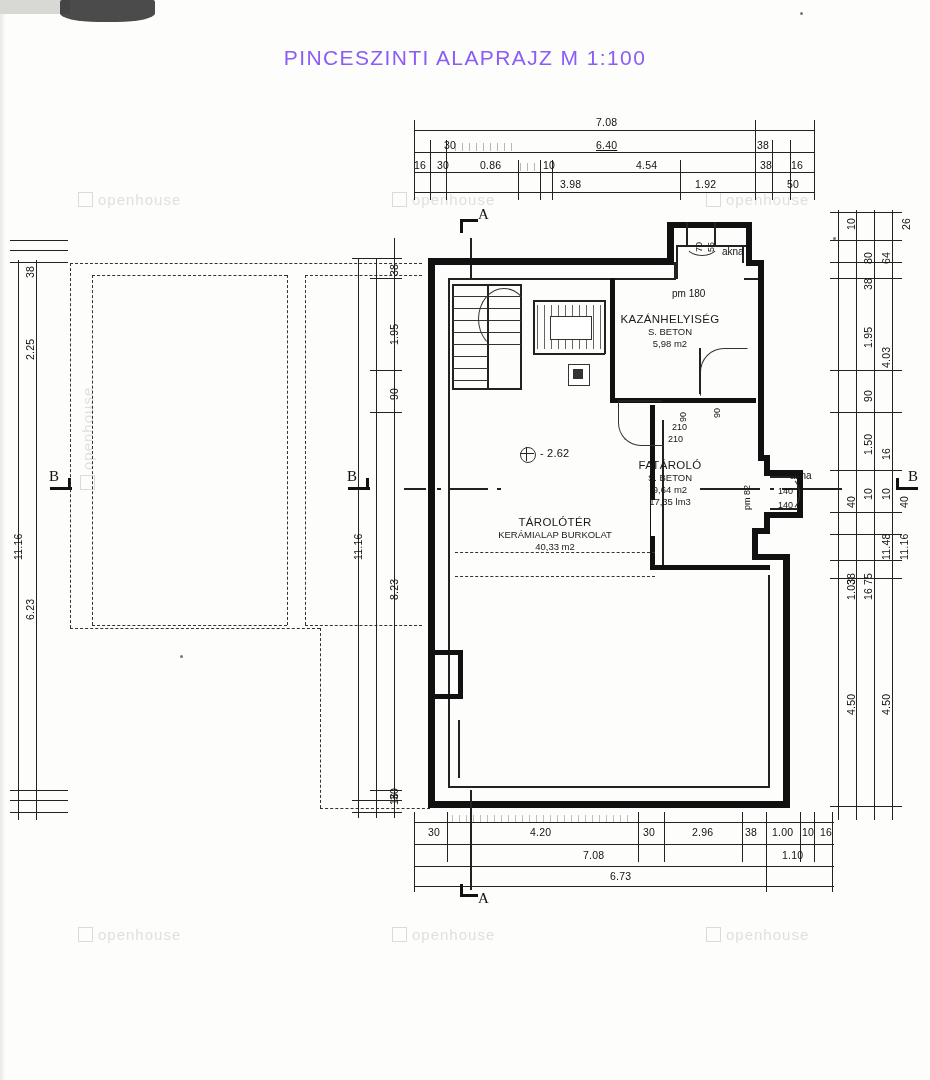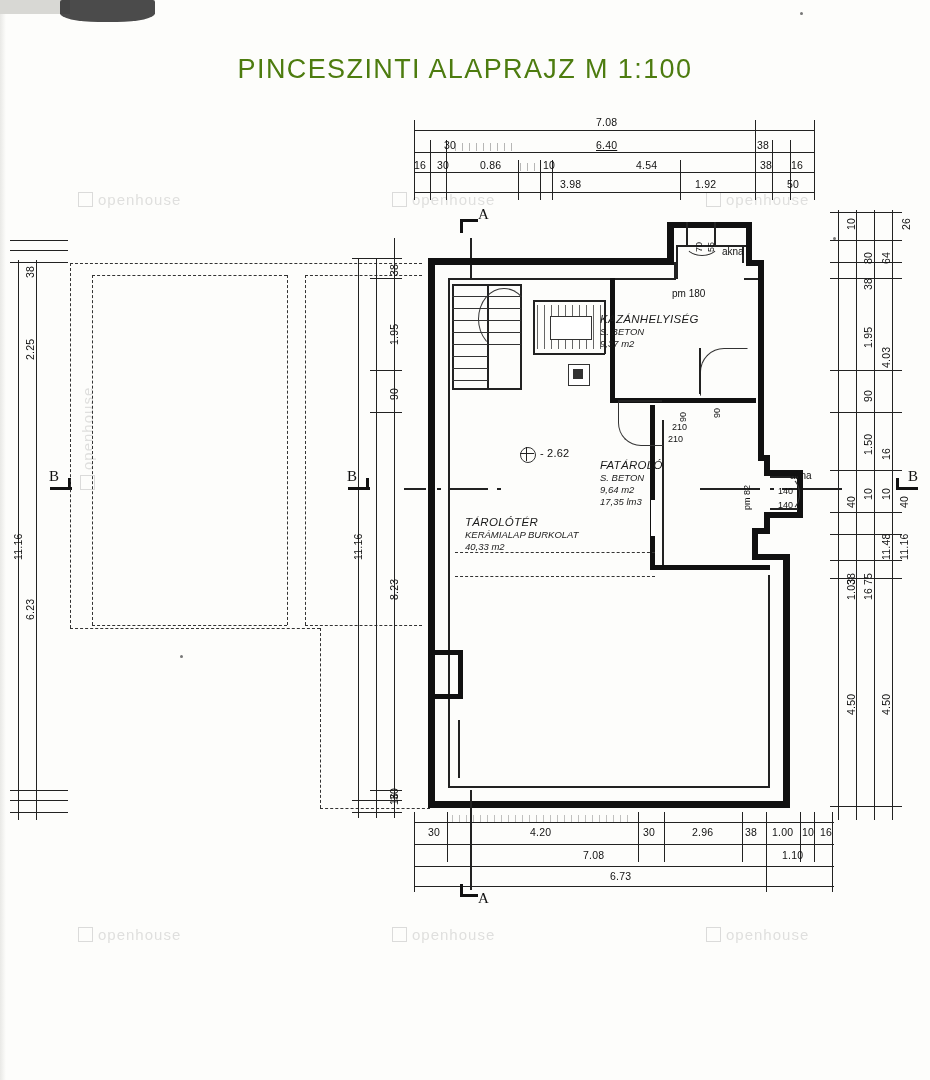"PINCESZINTI ALAPRAJZ M 1:100" .title { color: #4d7c0f -> #8b5cf6; font-size: 27px -> 21px; top: 54px -> 46px }
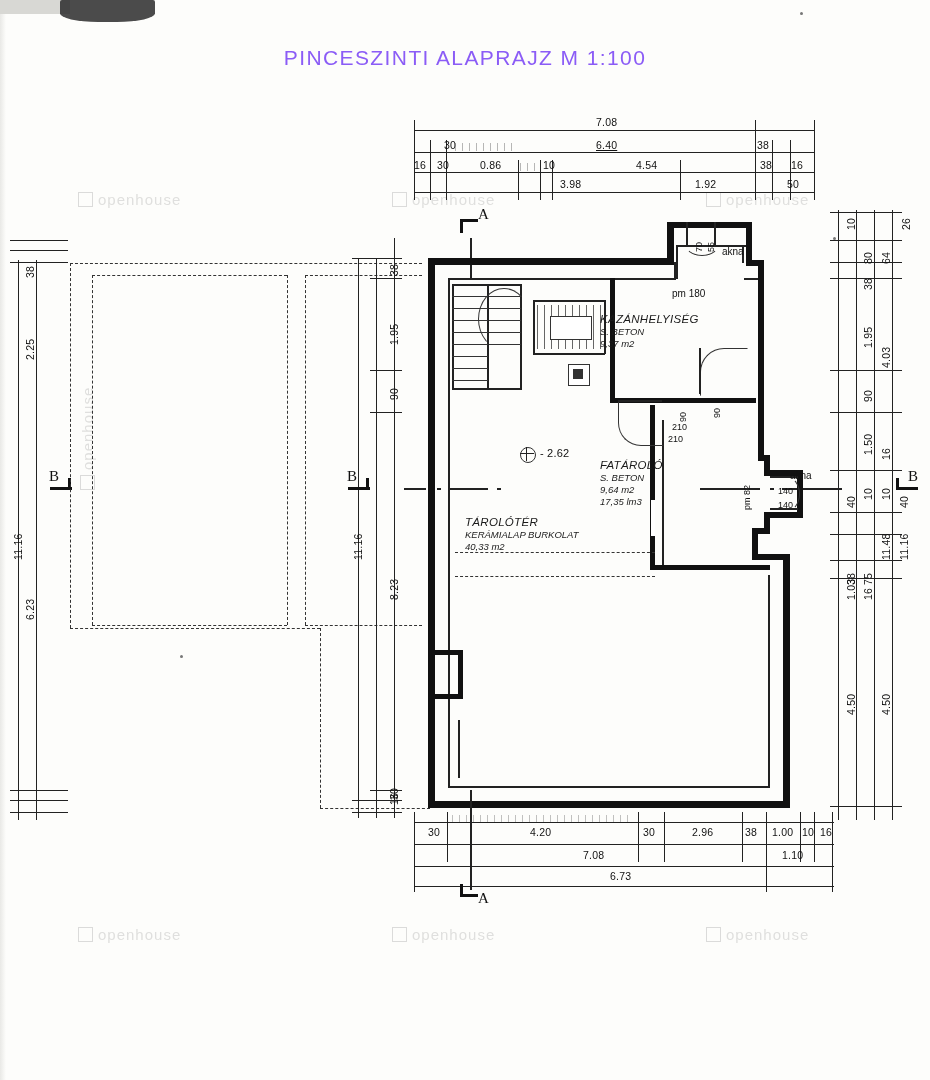"KAZÁNHELYISÉG" .room { font-style: italic -> none; text-align: left -> center }
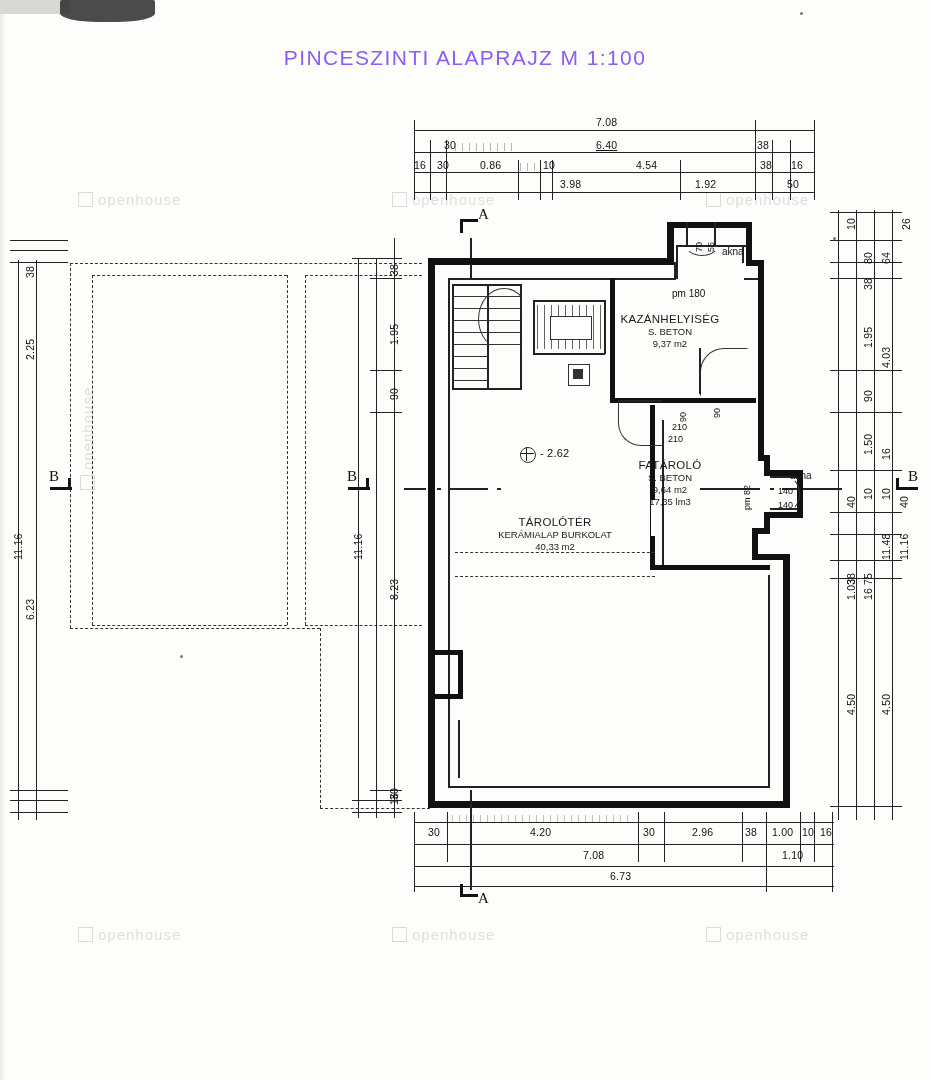"9,37 m2" div.sub { text: 9,37 -> 5,98 }
